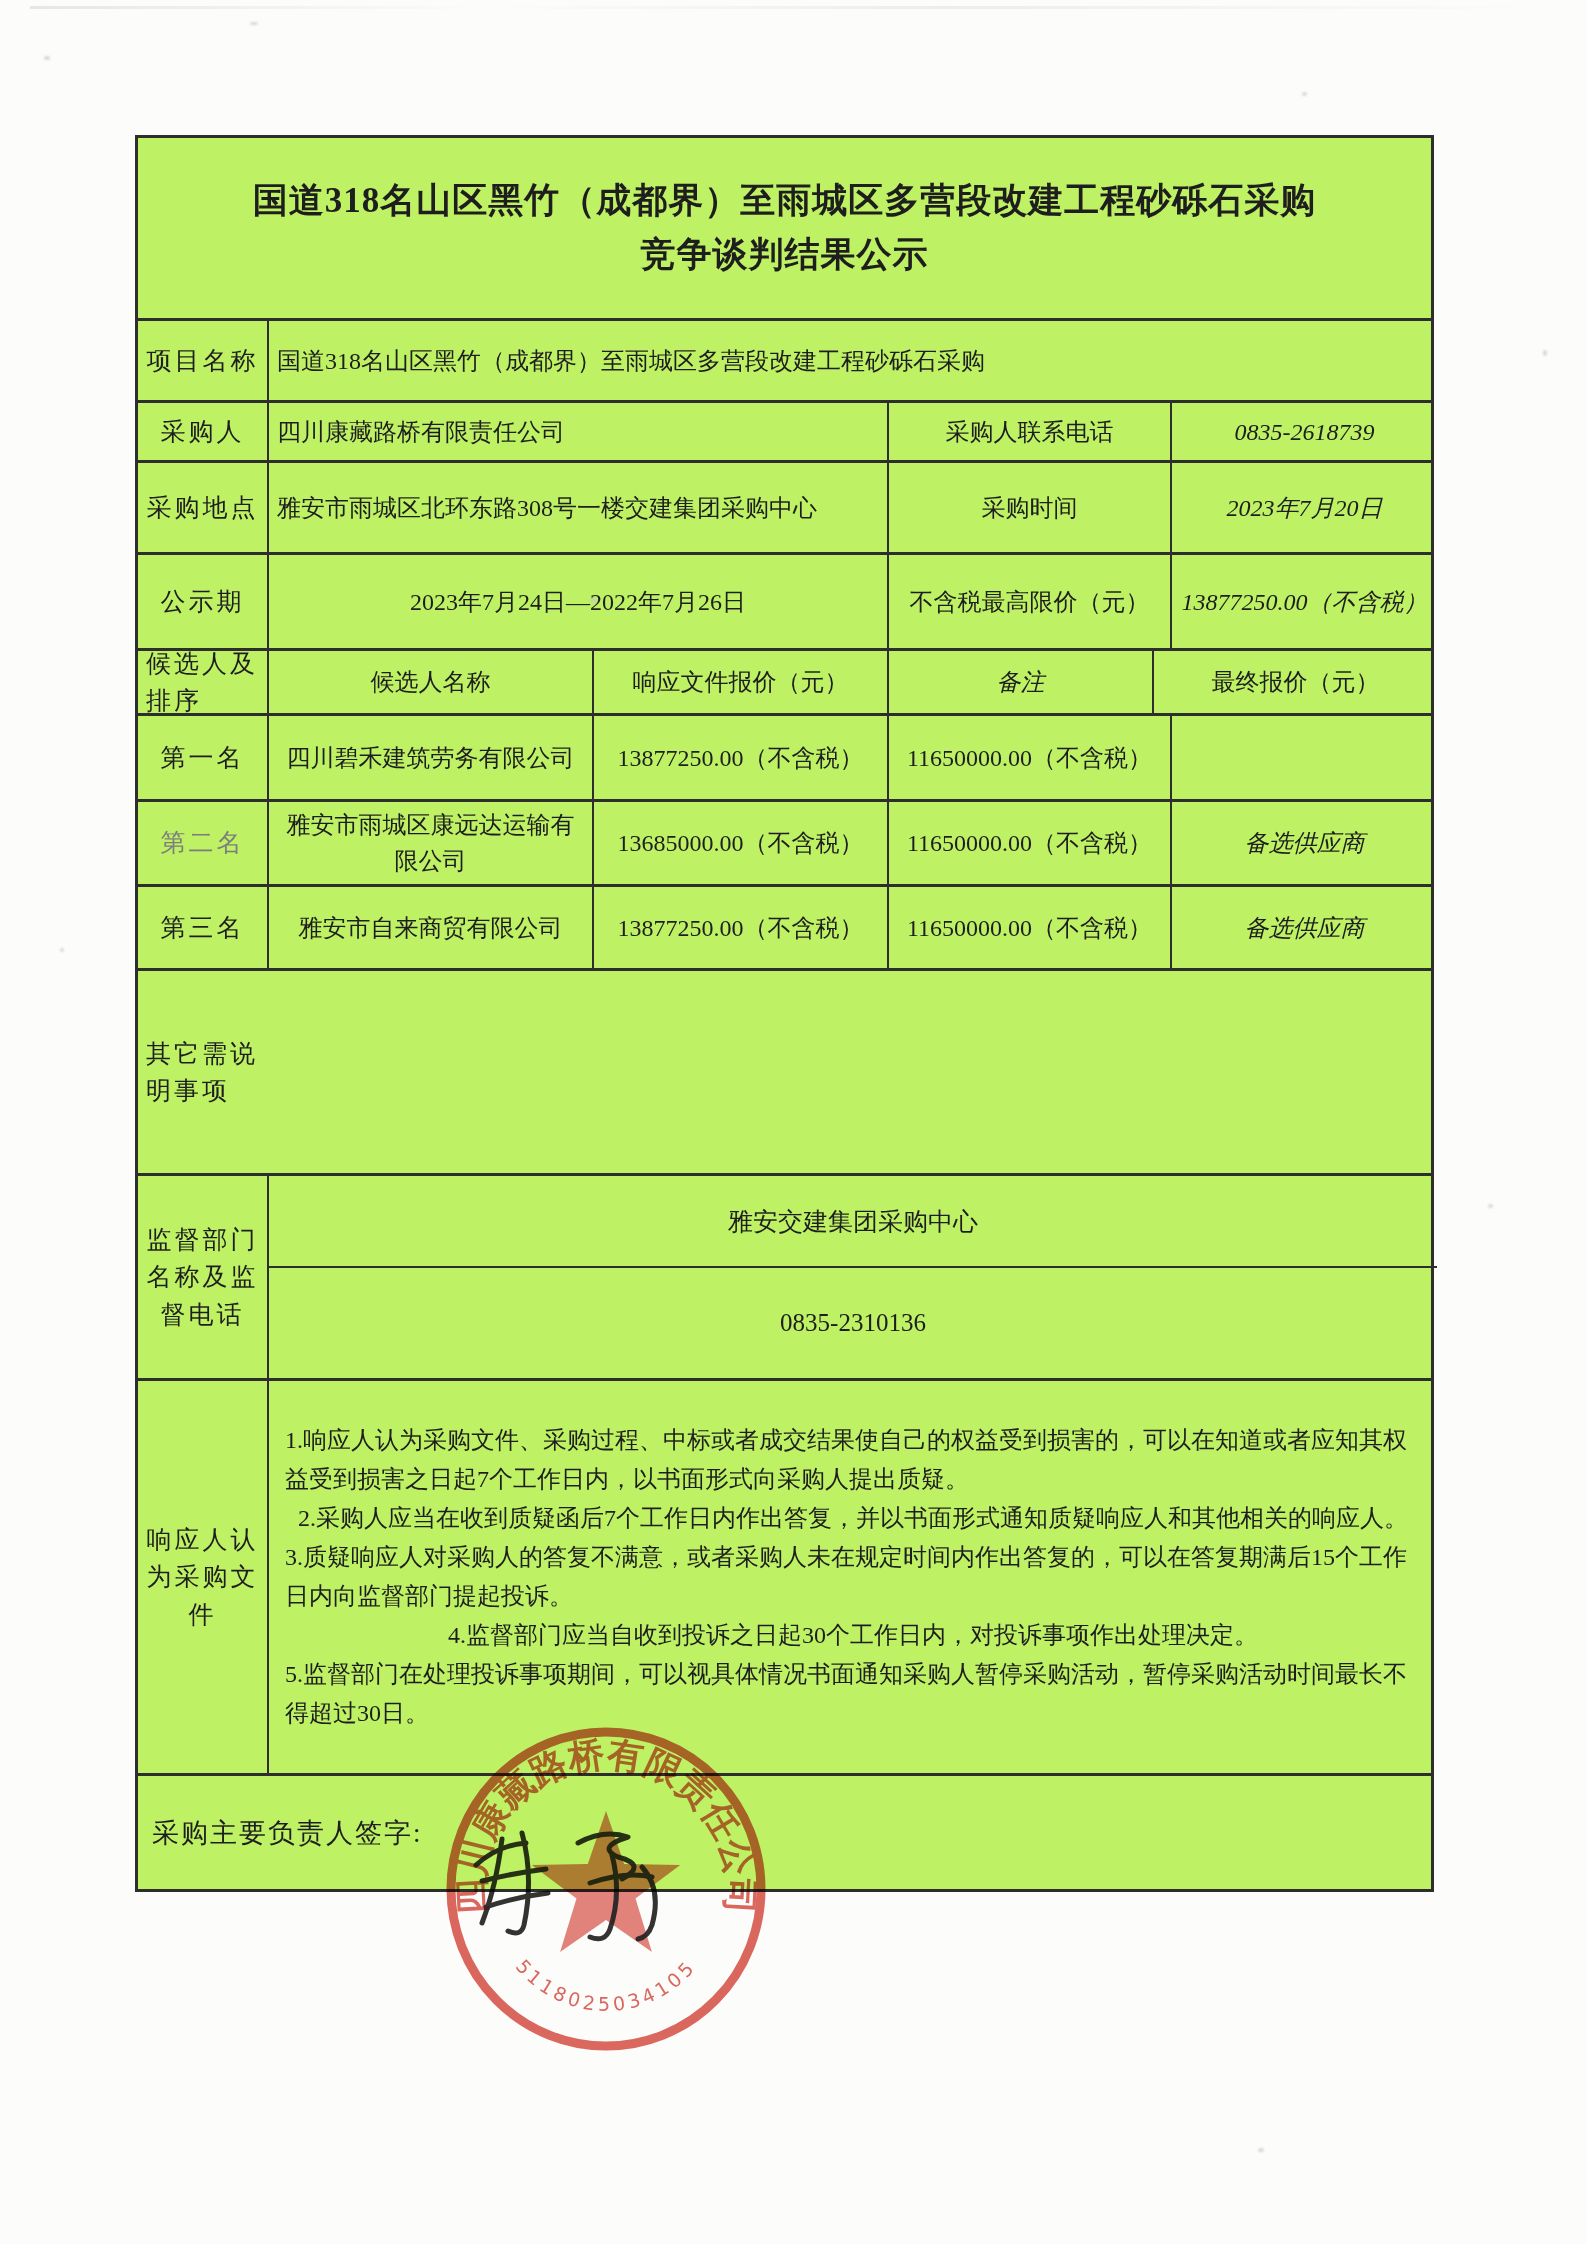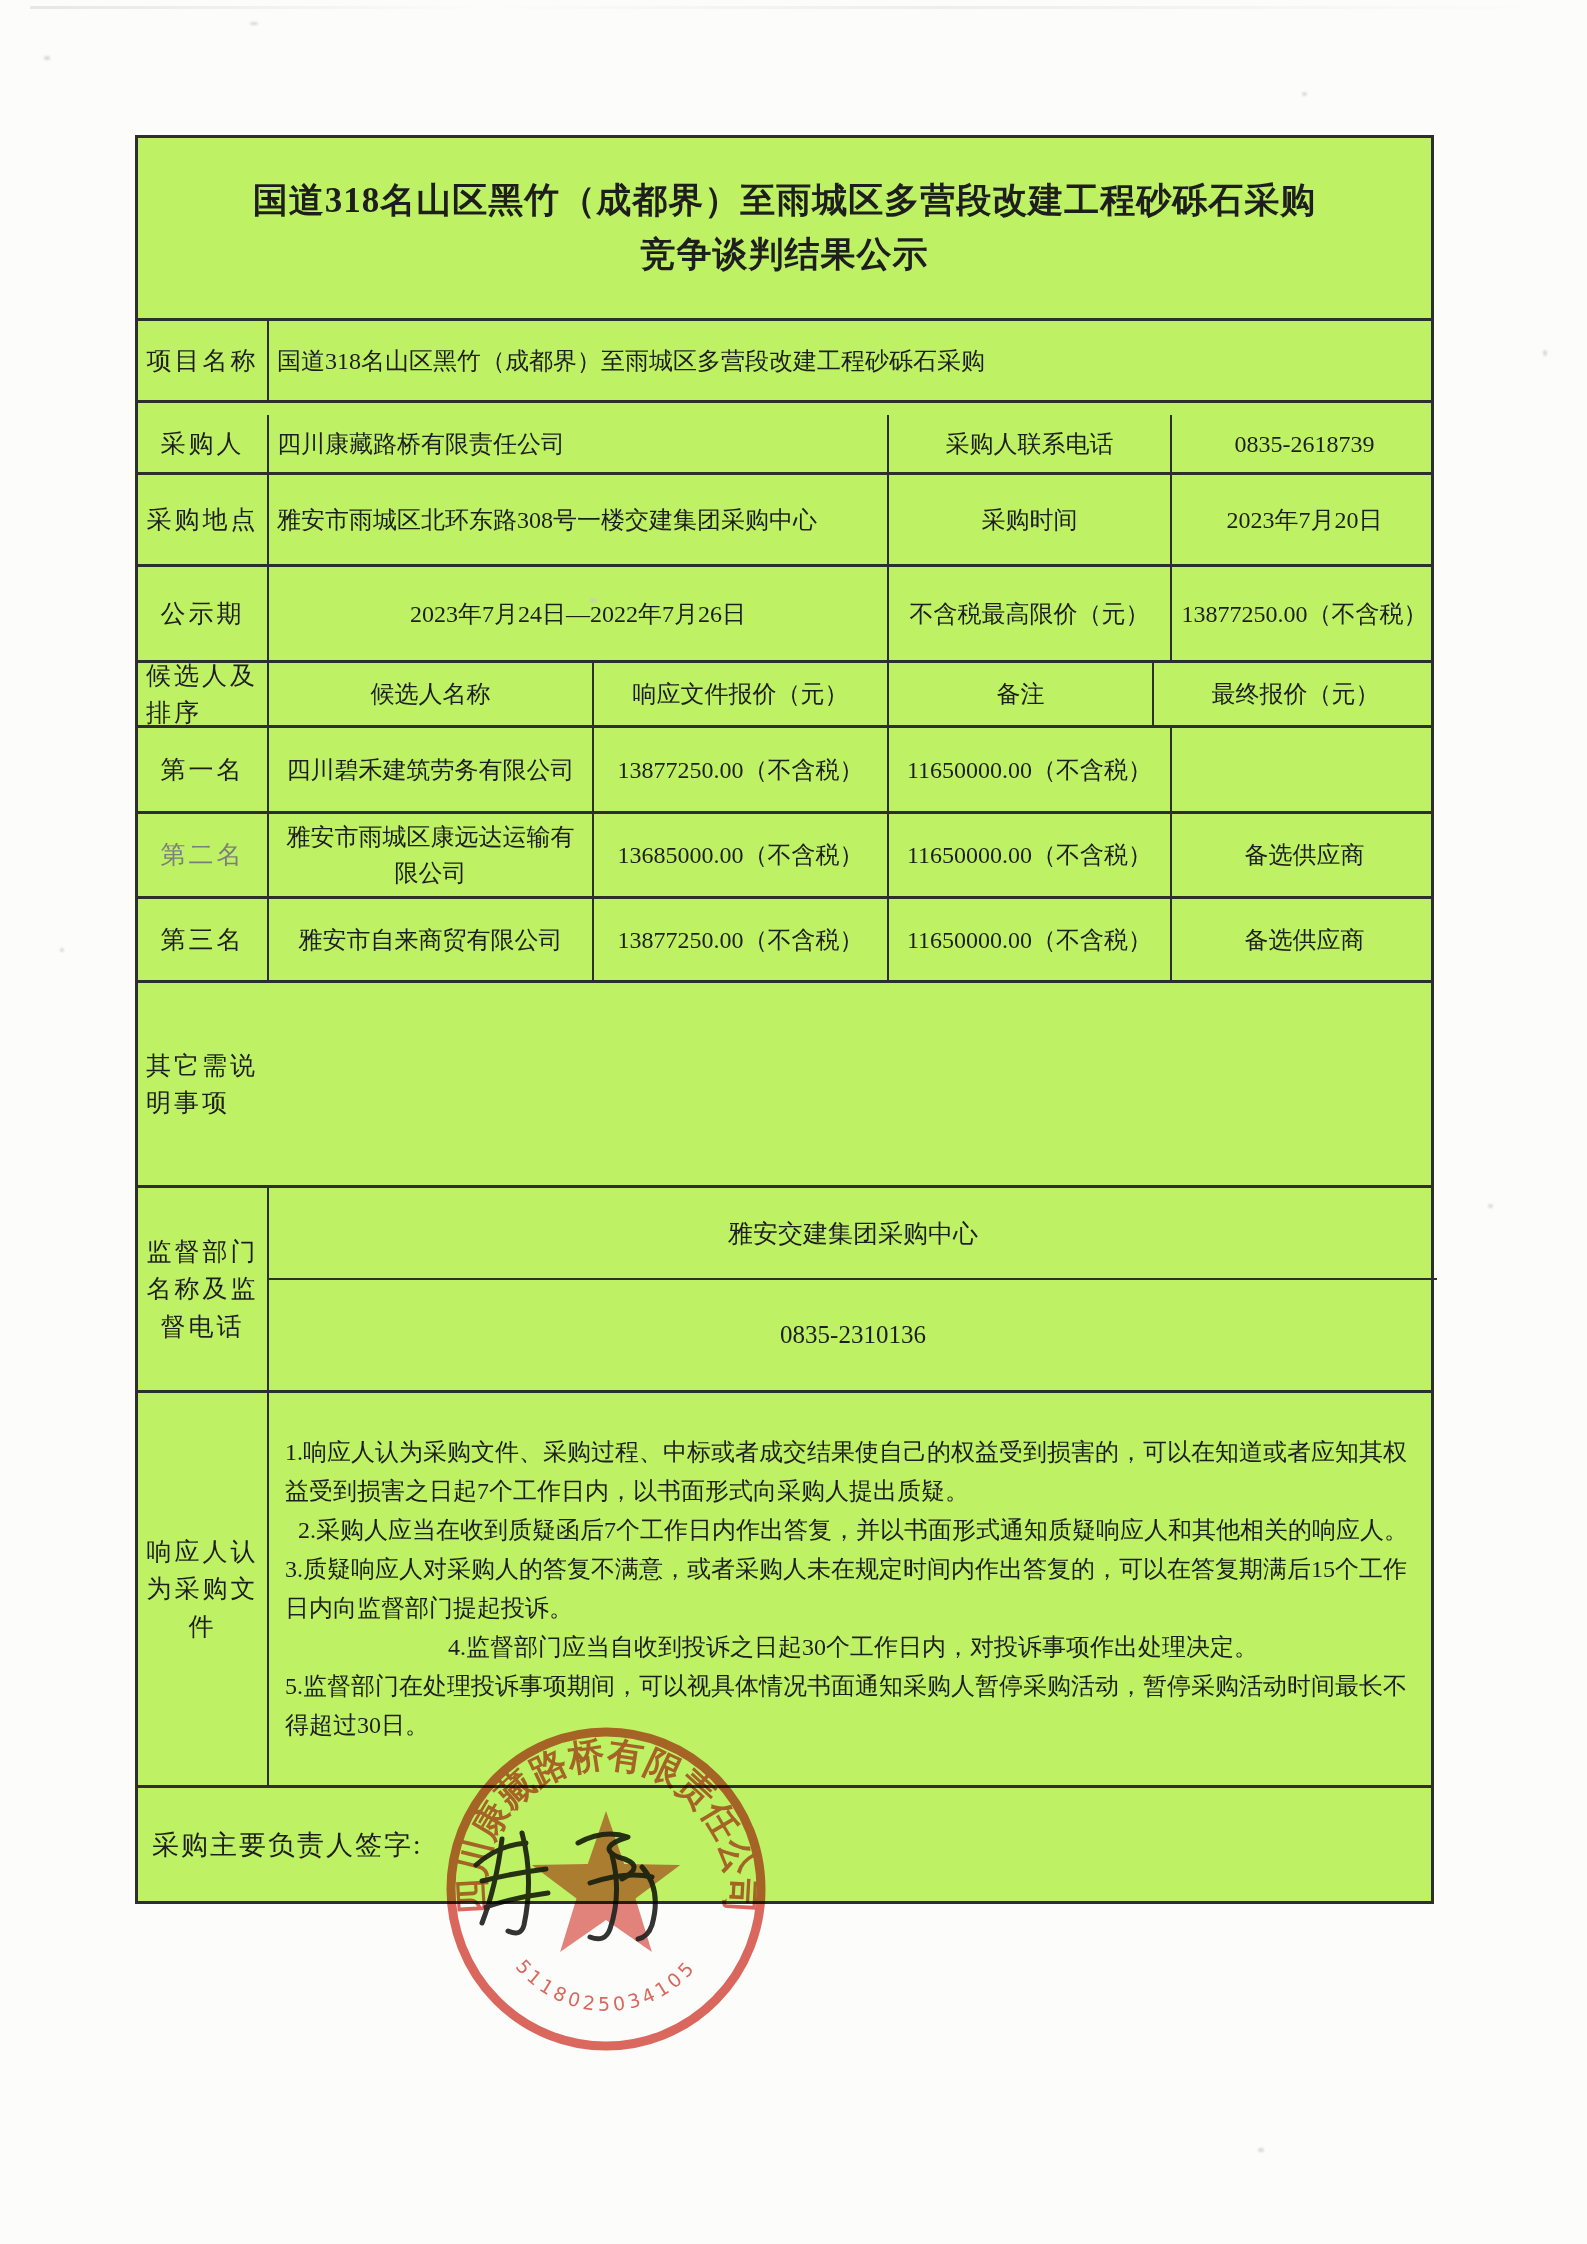"采购人" .r-purchaser { margin-top: 12px -> none }
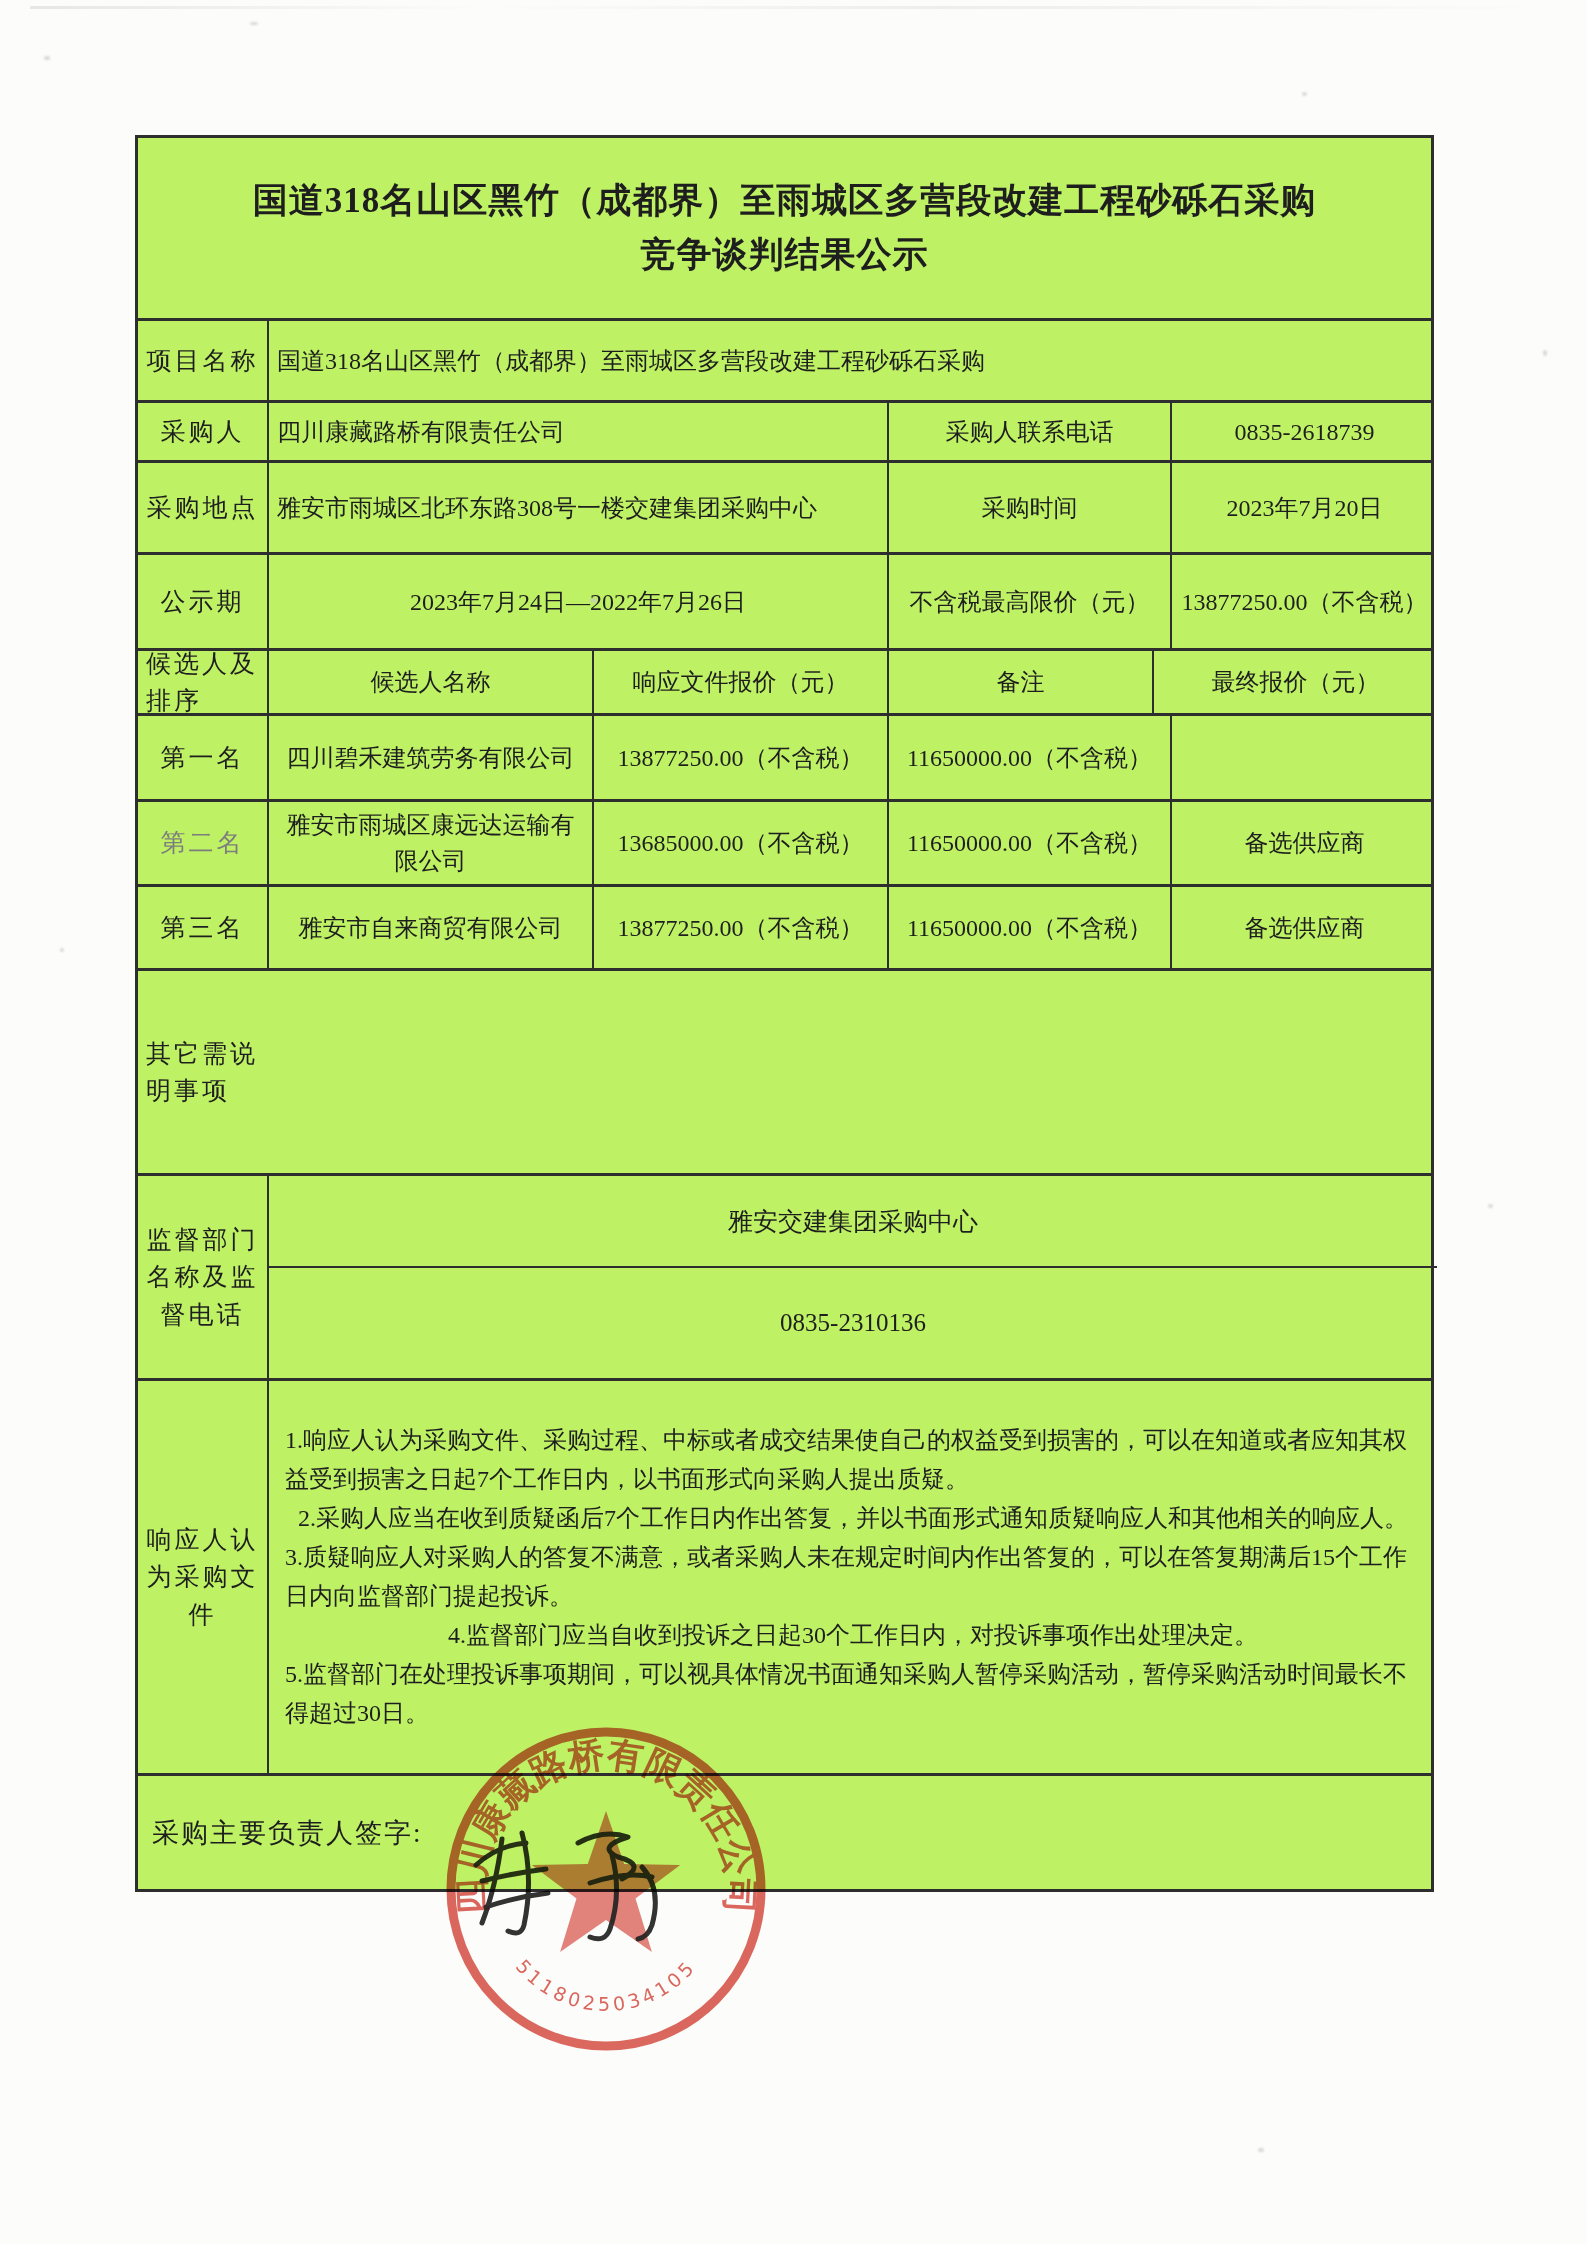"0835-2618739" .w-last { font-style: none -> italic }
